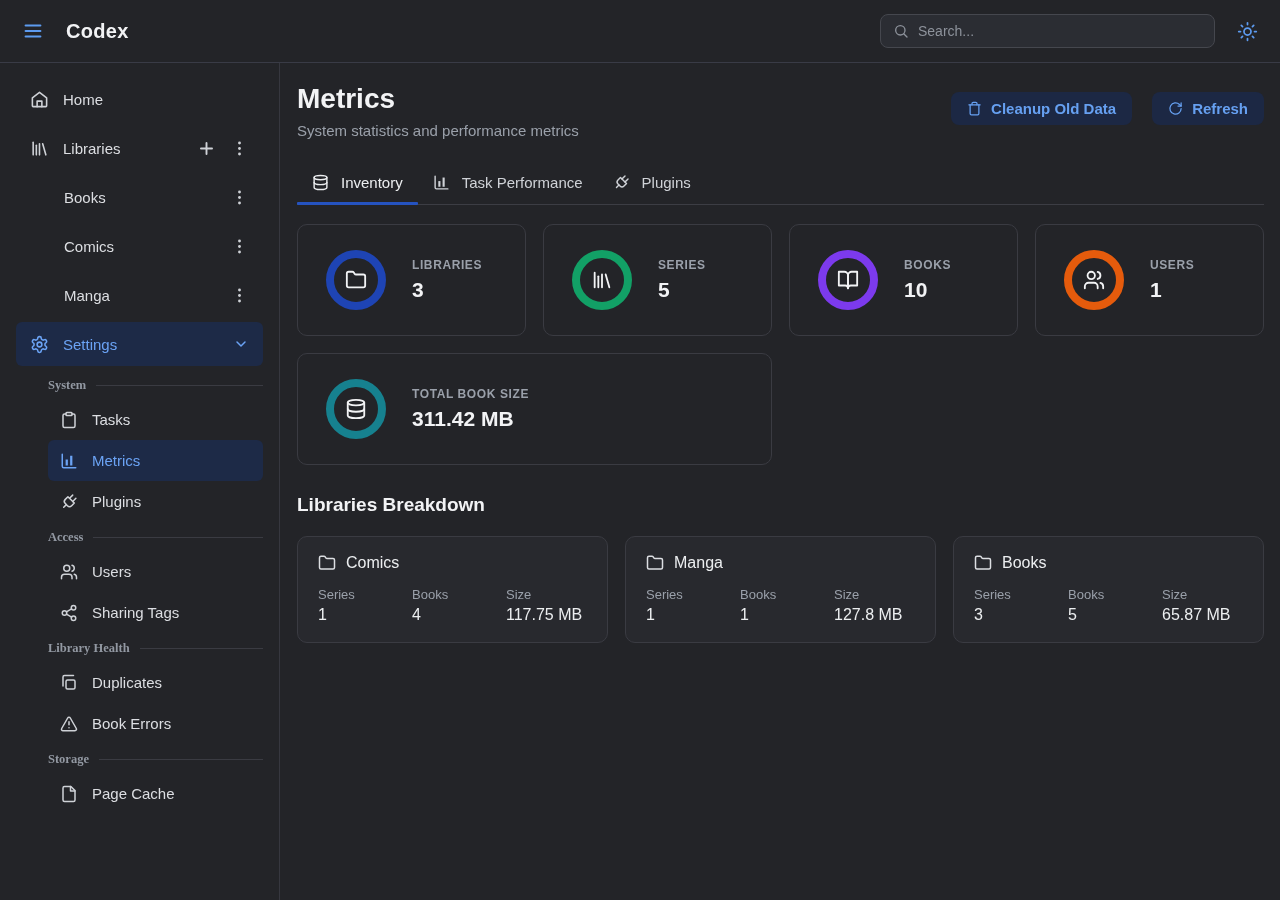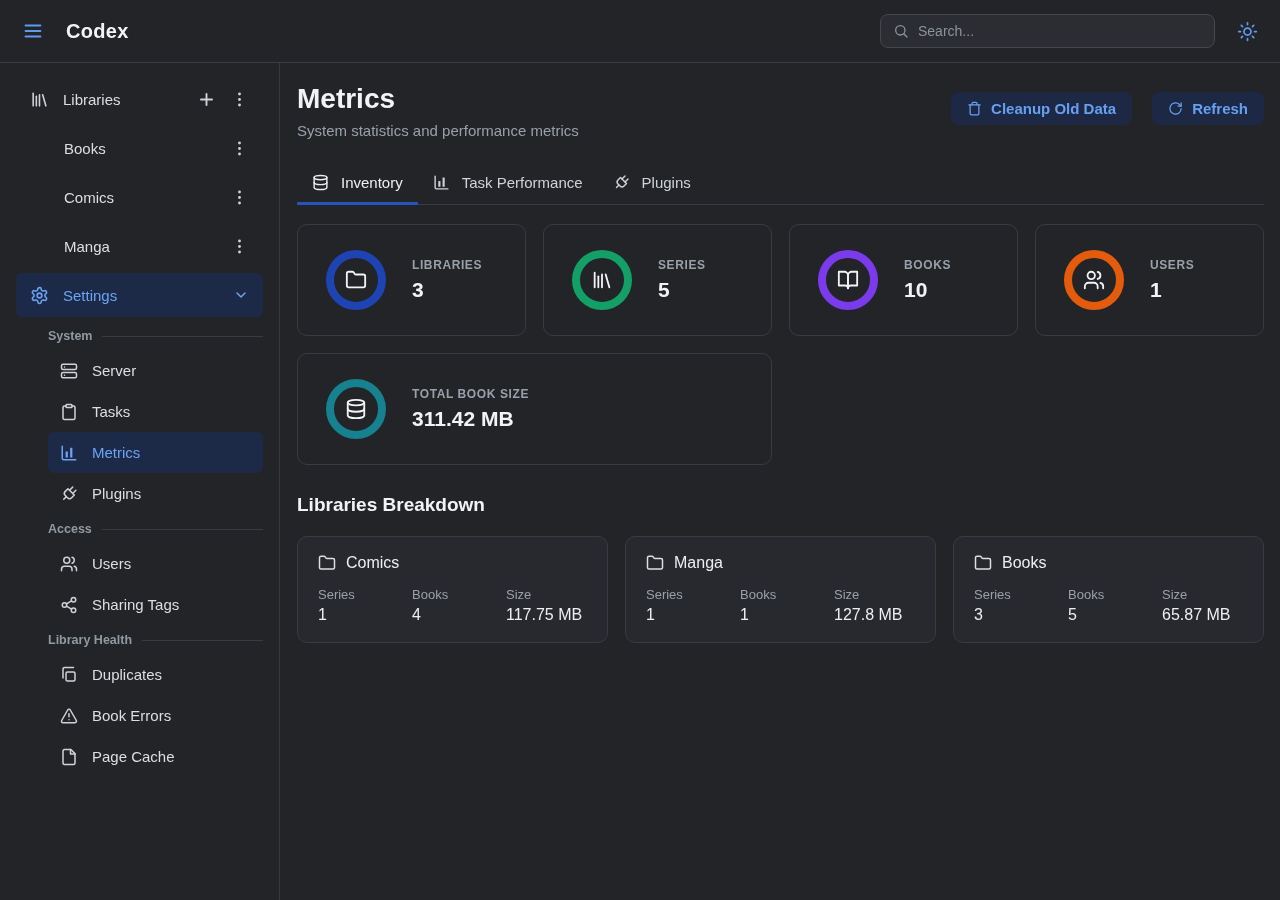"Home" div.nav-item { html: none -> <div> <span> <svg> <path></path> <path></path> </svg> </span> <span>Home</span> </div> }
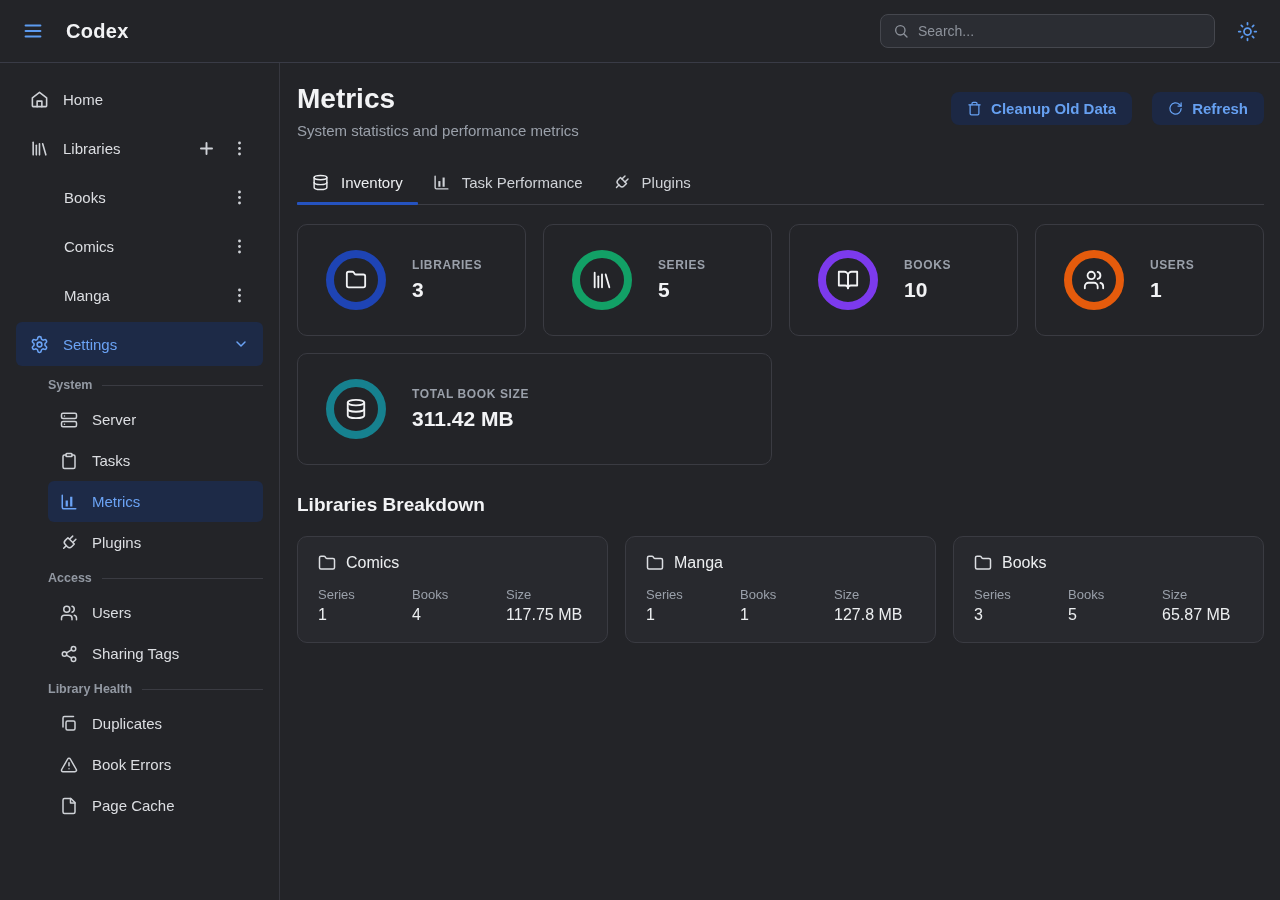"System" .section-header { font-family: none -> Liberation Serif, serif }
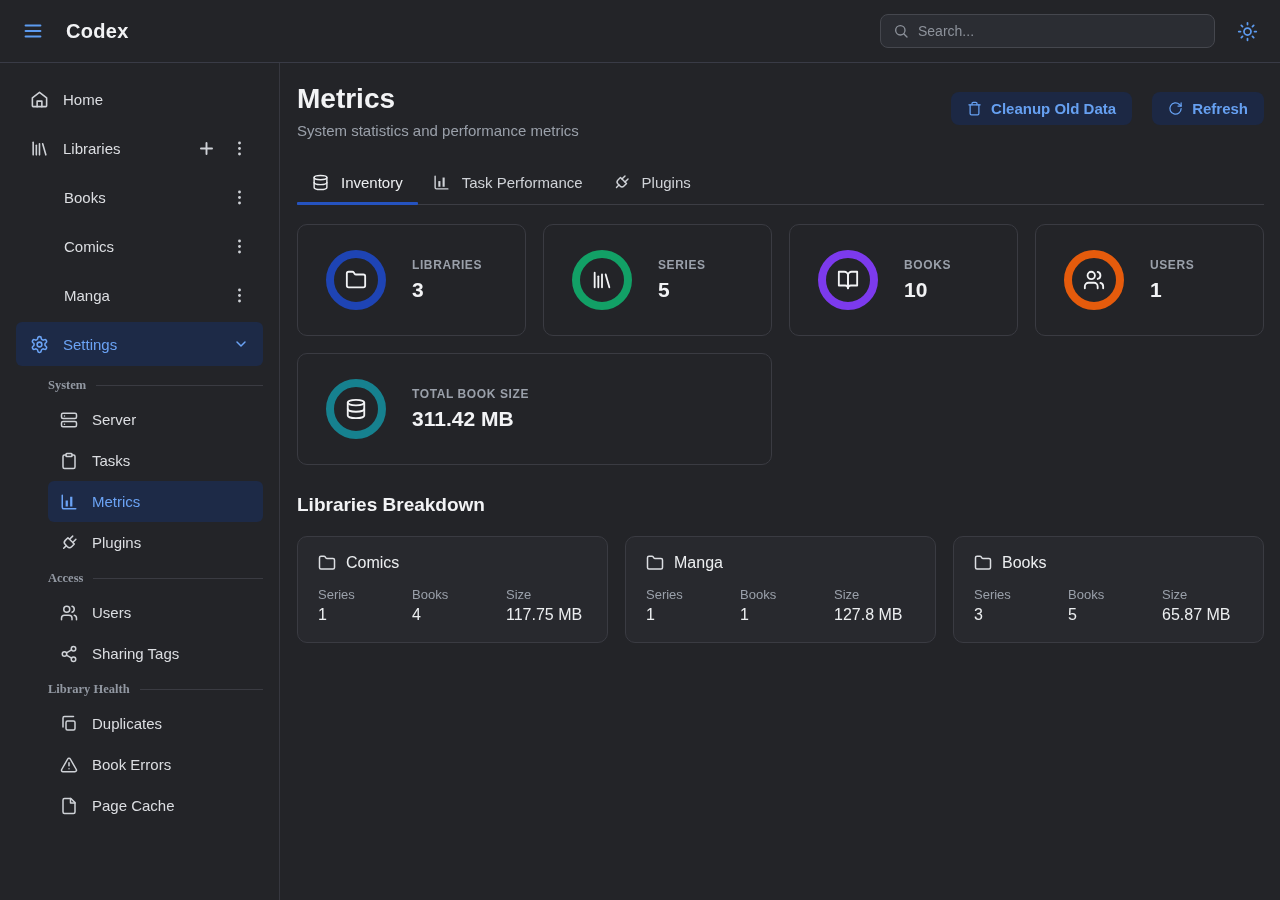"Server" div.nav-section-item { html: <div> <span> <svg> <rect></rect> <rect></rect> <path></path> </svg> </span> <span>Server</span> </div> -> none }
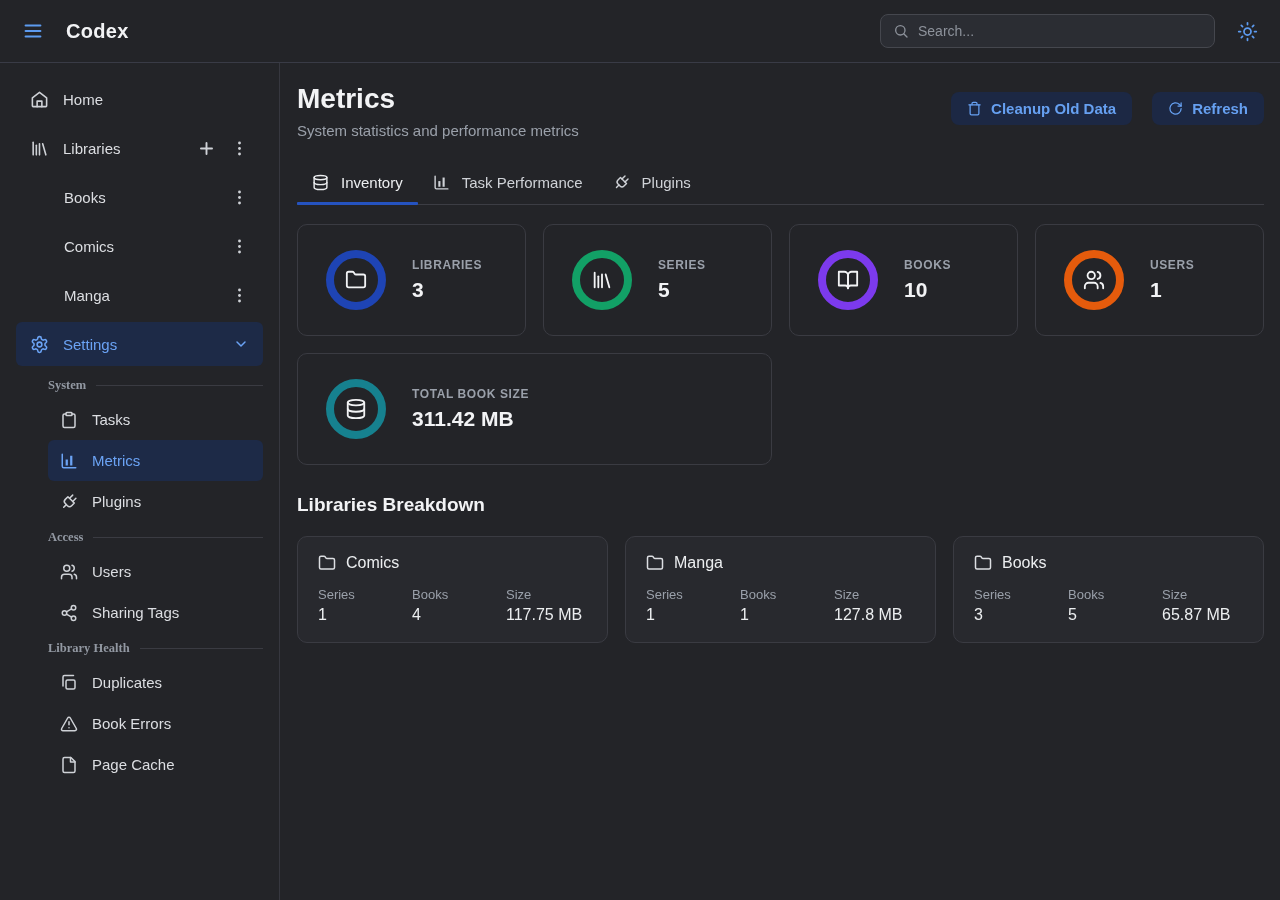"Storage" div.section-header { html: none -> <div> <span>Storage</span> <span></span> </div> }
